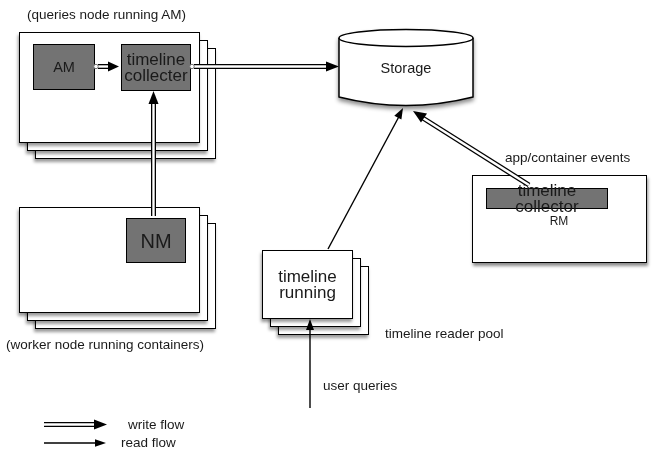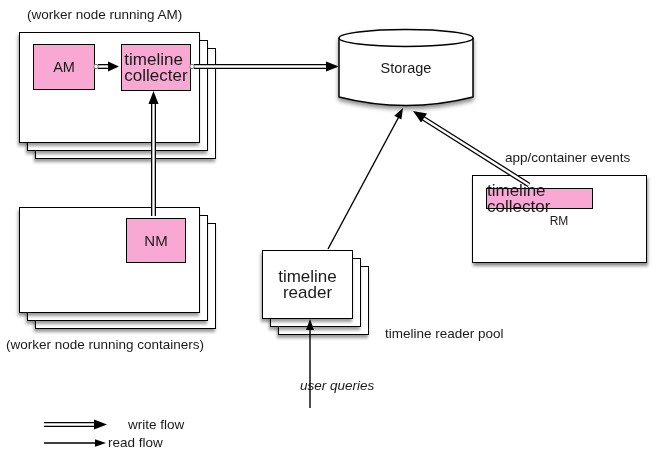"(worker node running AM)" div.lbl { text: worker -> queries }
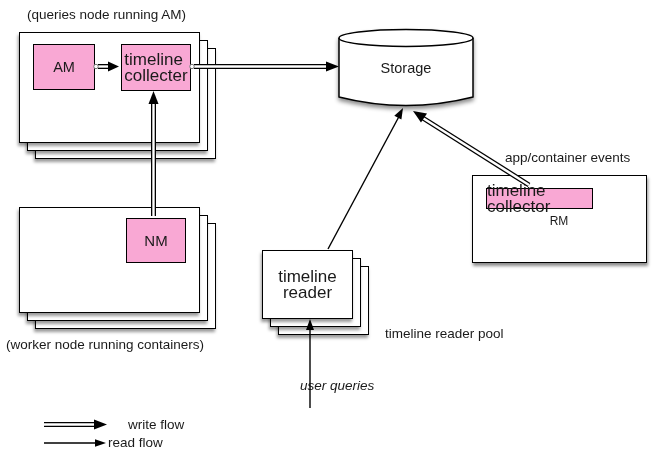"AM" .node-box { background: #f9a8d4 -> #737373; text-align: left -> center }
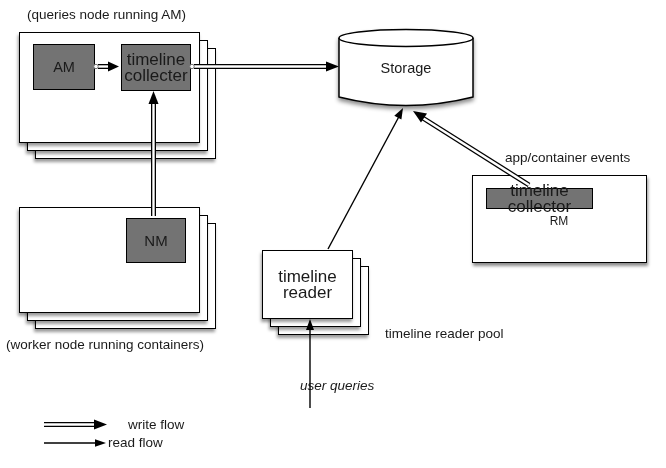"timeline collector" div.node-box { width: 107px -> 122px }
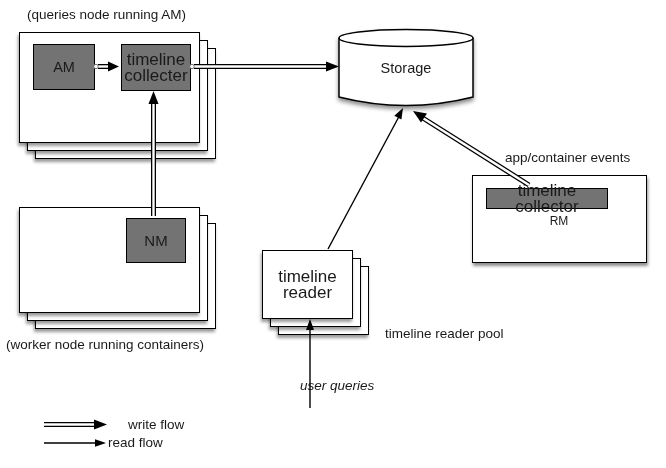"NM" span.box-text { font-size: 15px -> 20px }
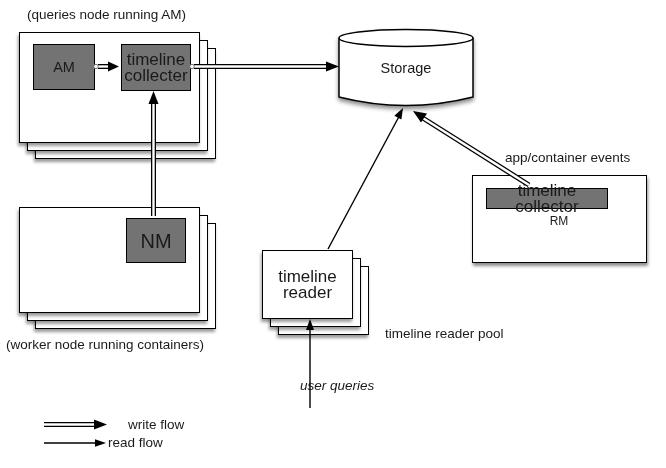"reader" span { text: reader -> running }
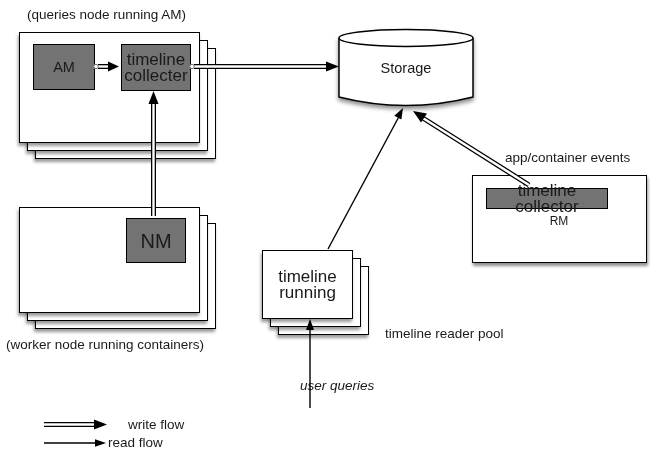"user queries" div.lbl { font-style: italic -> none; left: 300px -> 323px }
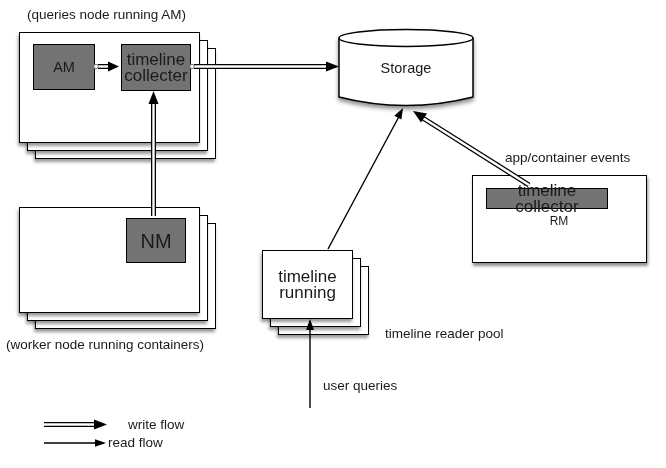"read flow" div.lbl { left: 108px -> 121px }
